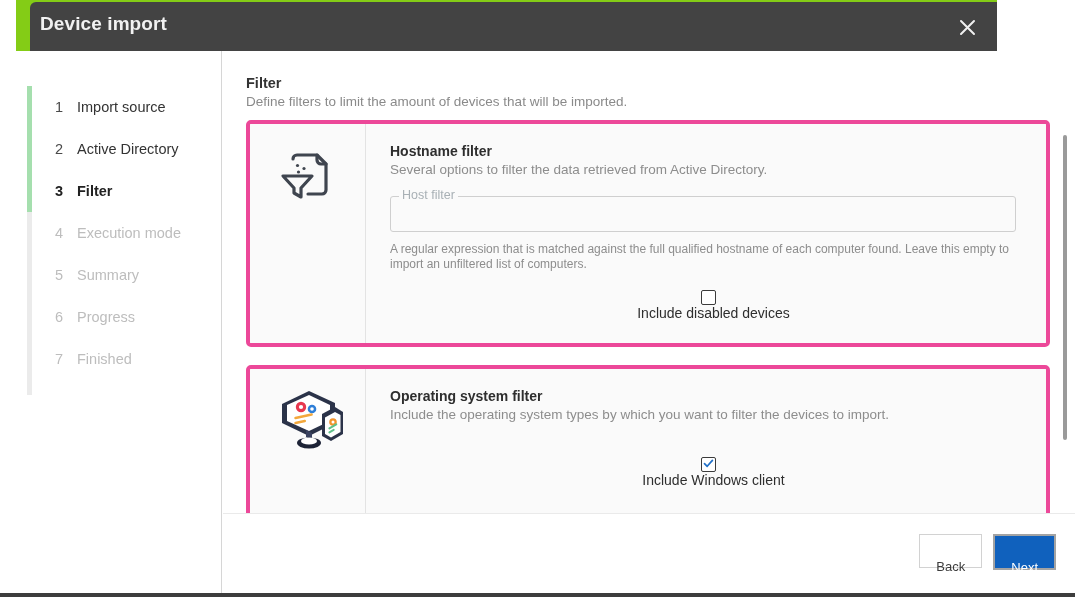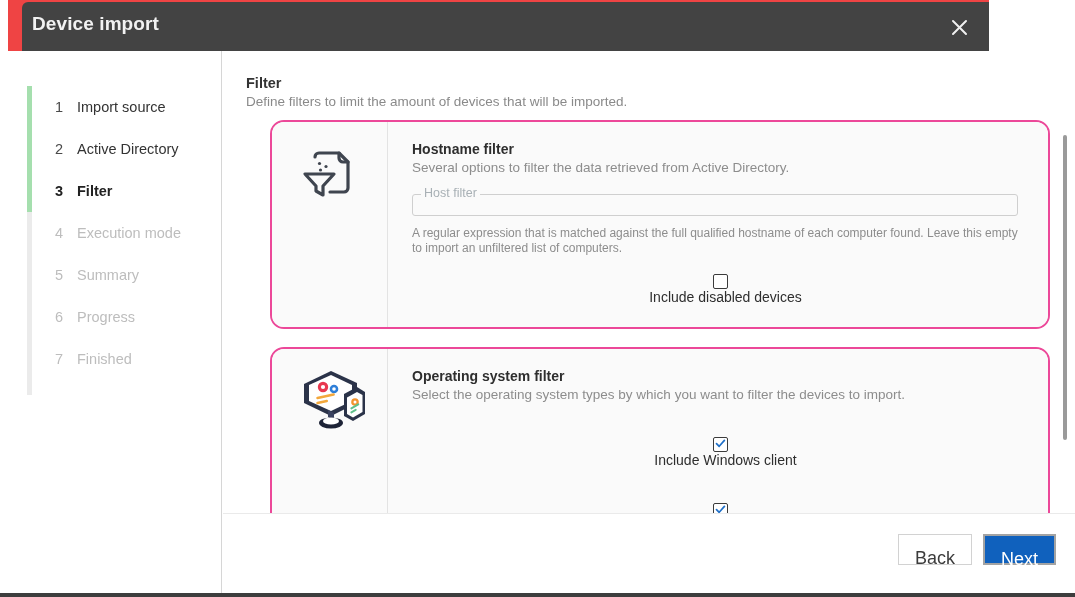"Device import" .titlebar { background: #ef4444 -> #84cc16; left: 8px -> 16px }
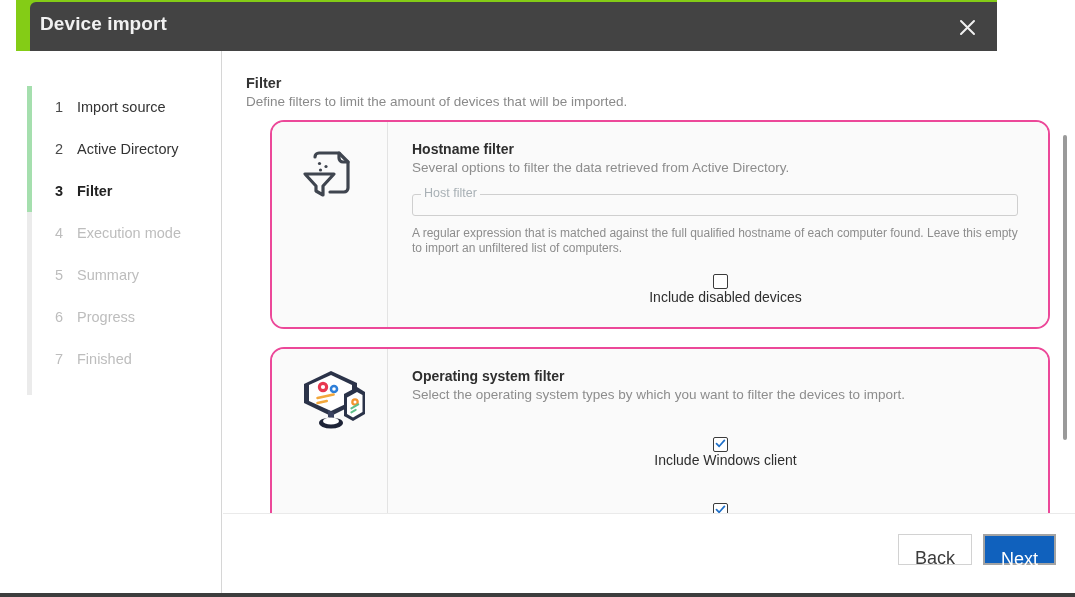"Hostname filter" .card { border: 2px solid #ec4899 -> 4px solid #ec4899; border-radius: 14px -> 5px; margin-left: 24px -> none }
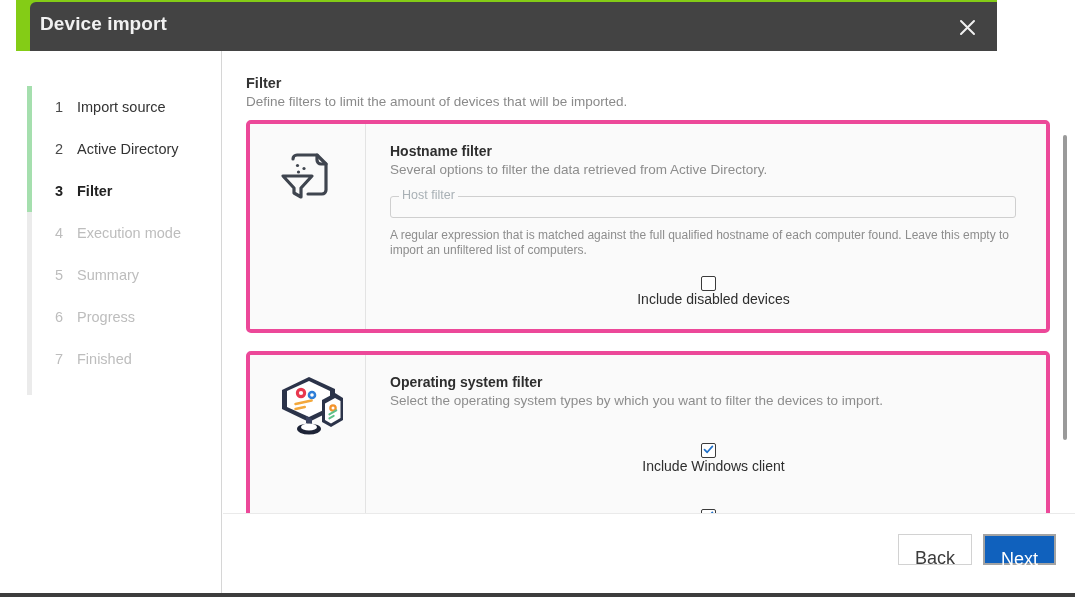"Host filter" .field { height: 22px -> 36px }
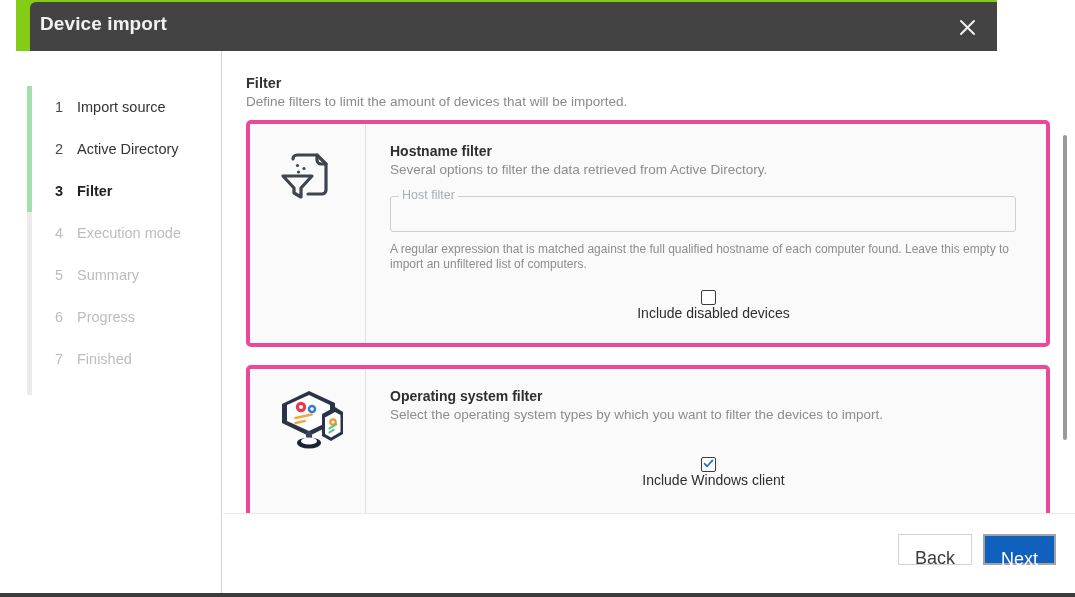"Select the operating system types" p.card-sub { text: Select -> Include }
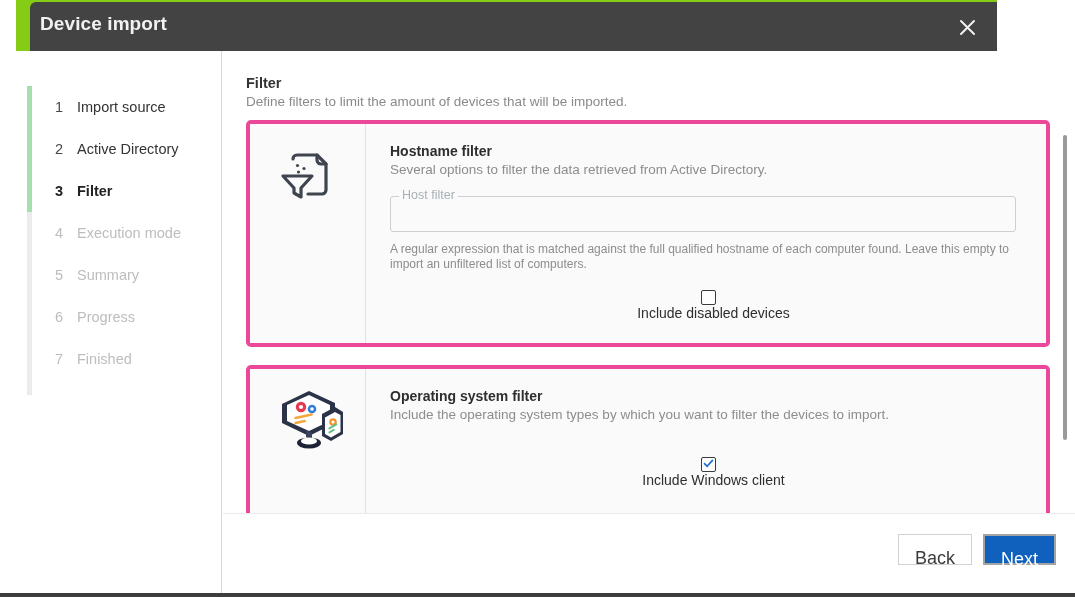"Back" .btn { font-size: 18px -> 13px; padding: 8px 16px -> 16px 16px }
